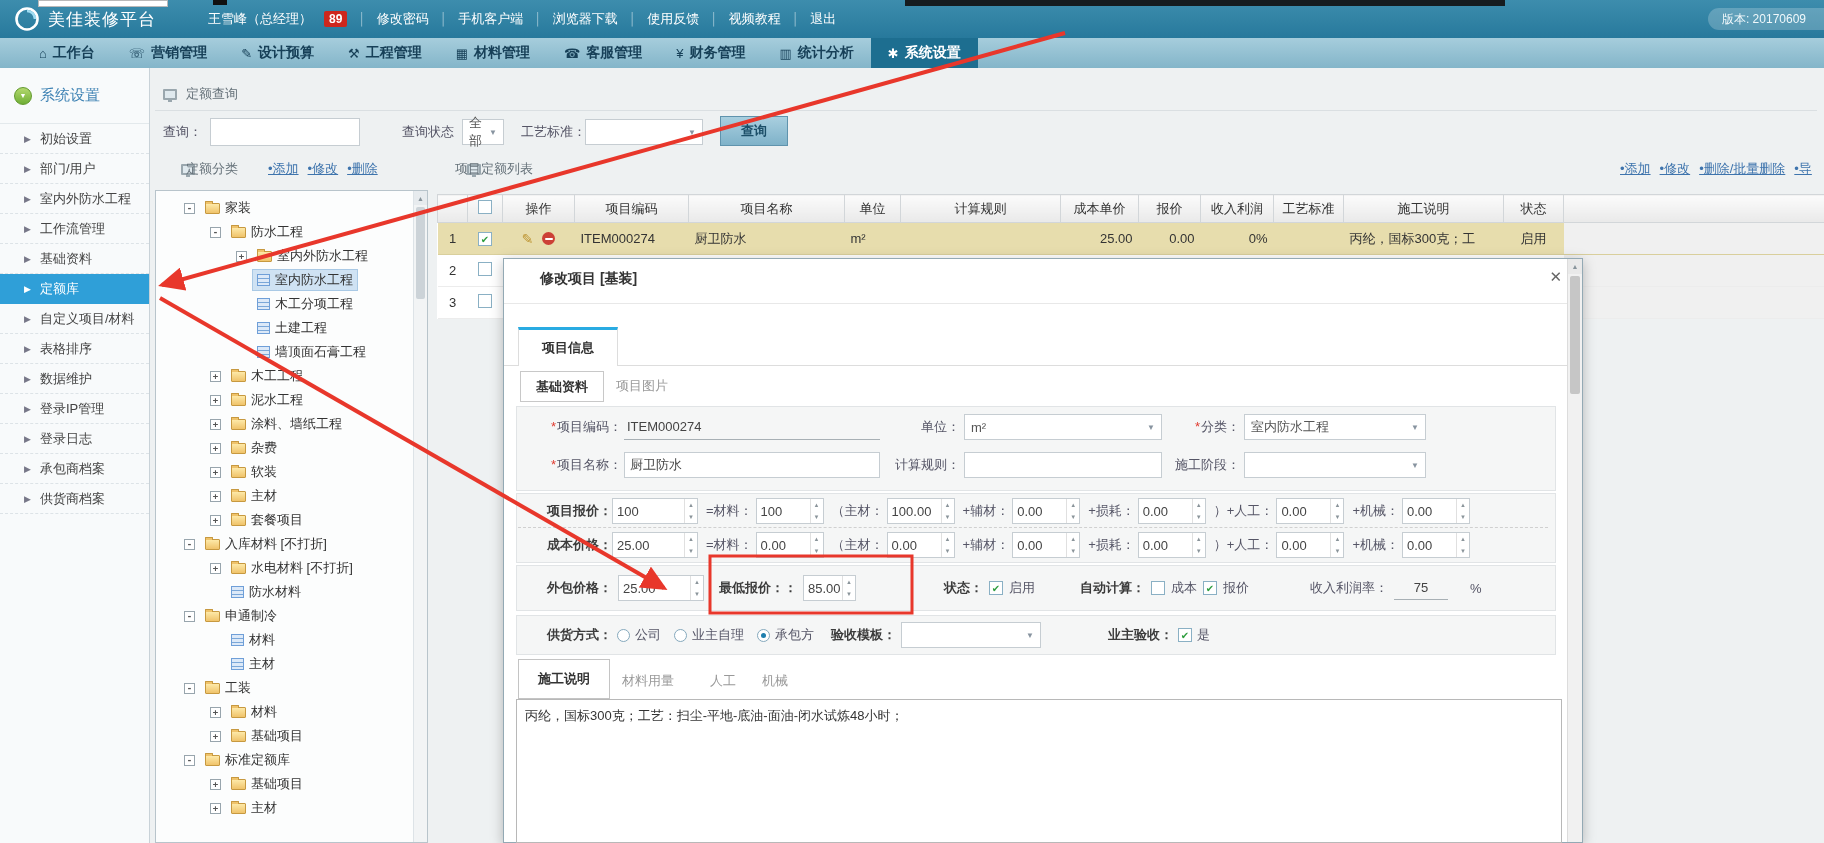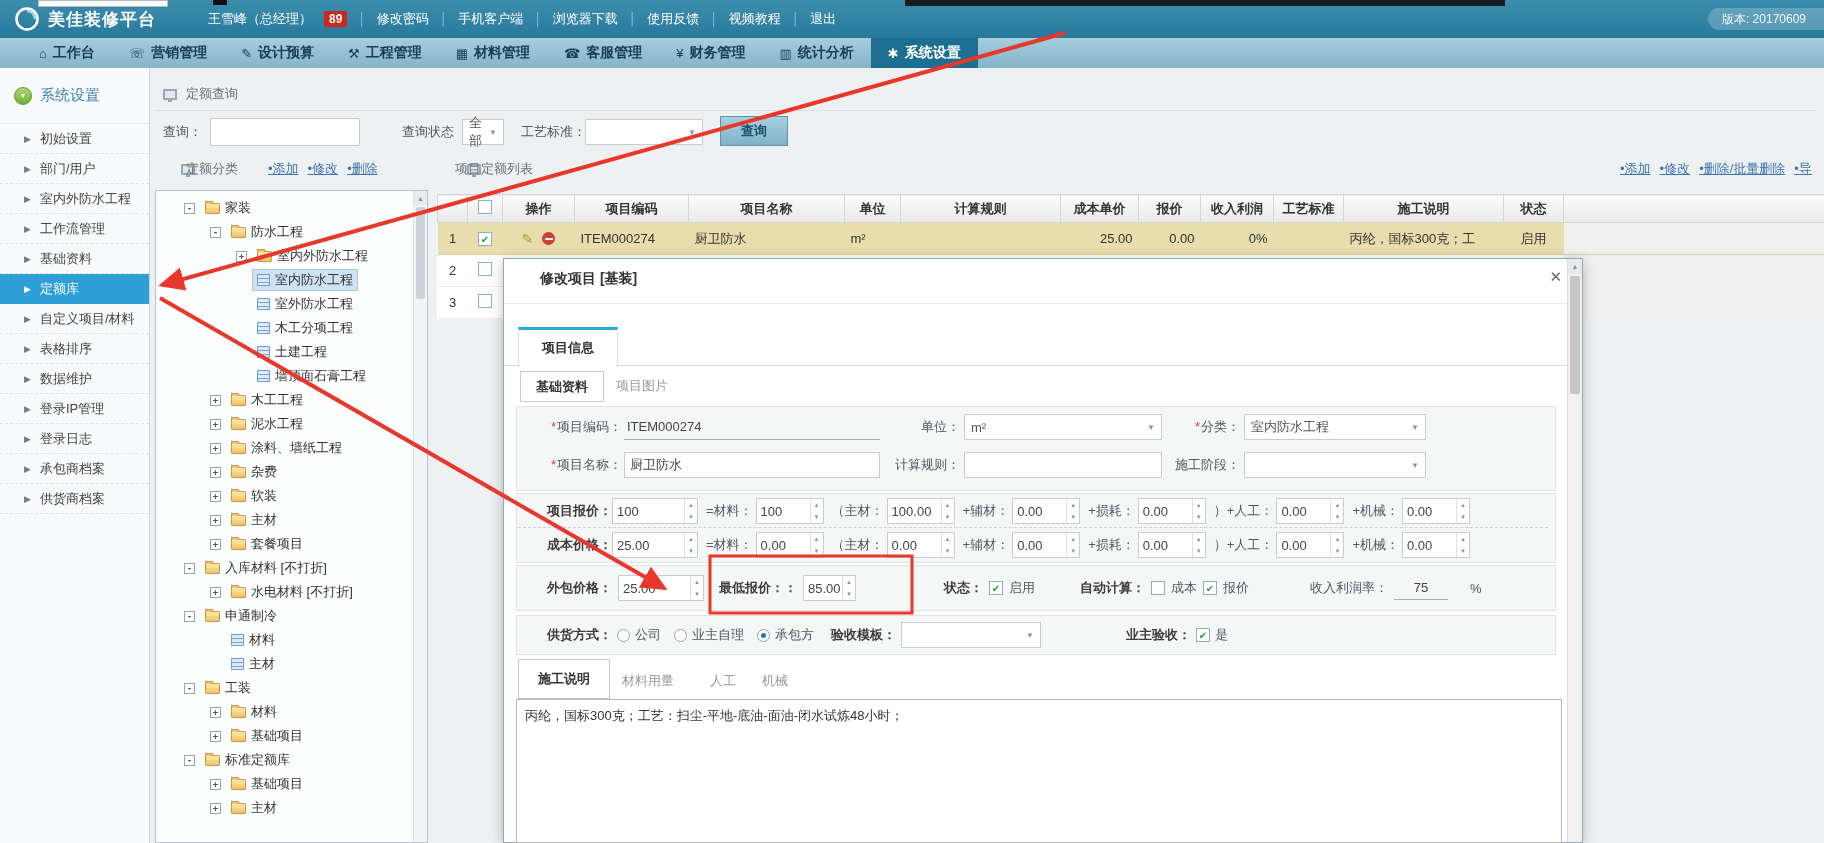"美佳装修平台" .logo-text { font-weight: bold -> normal }
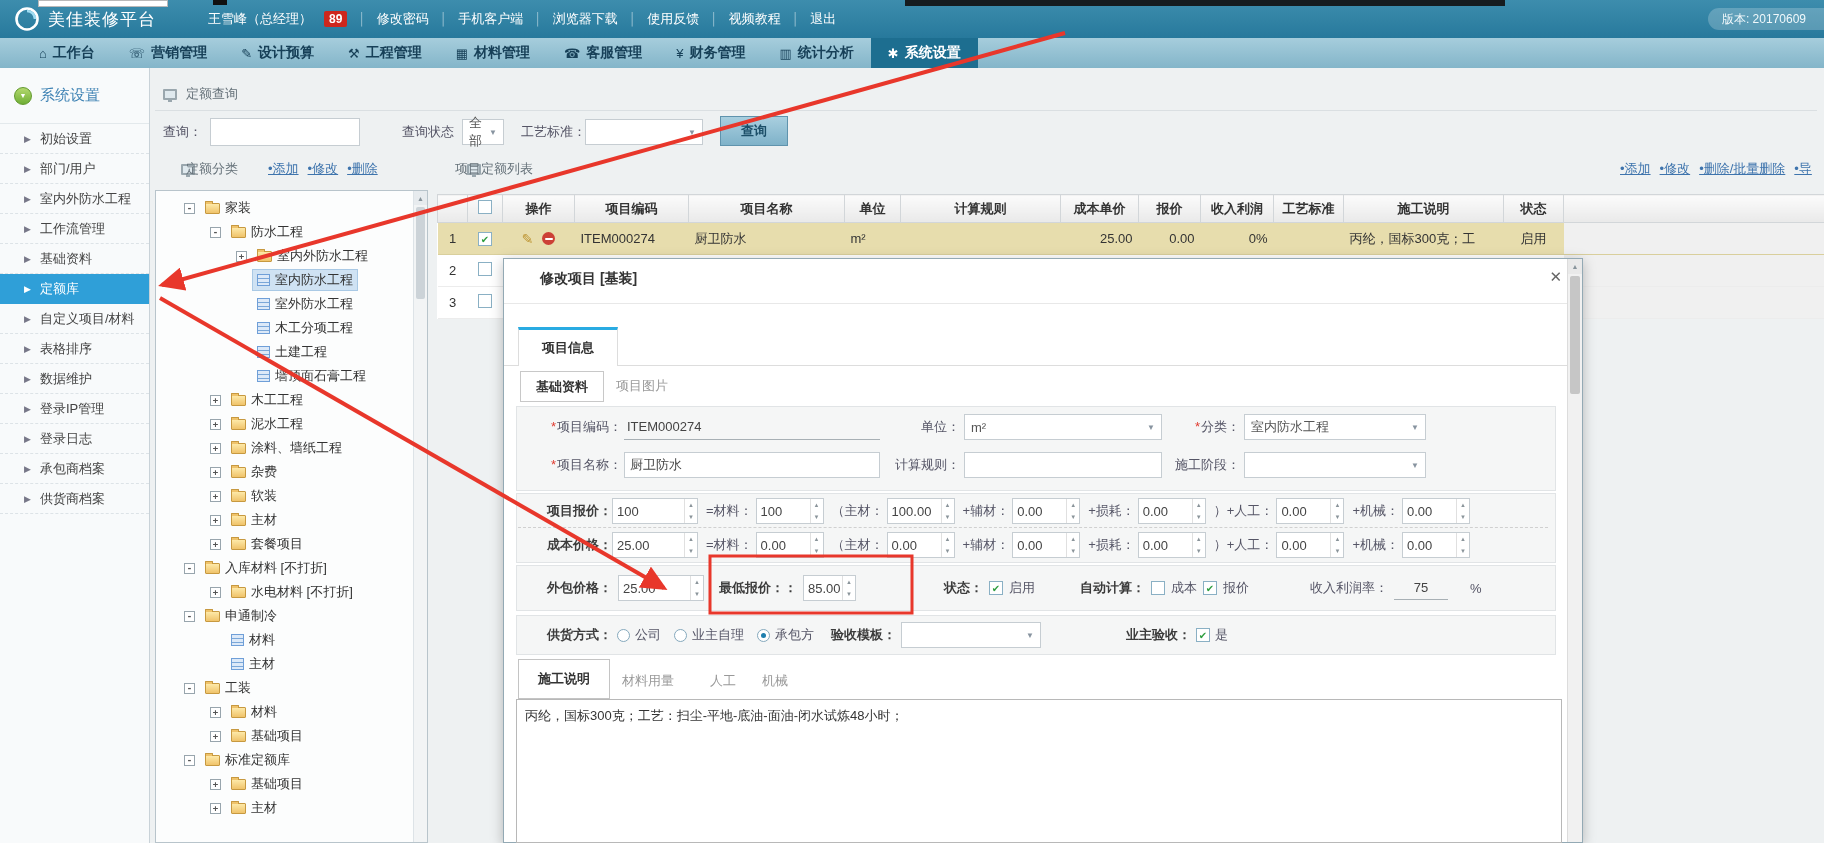"操作" .grid th { font-weight: bold -> normal }
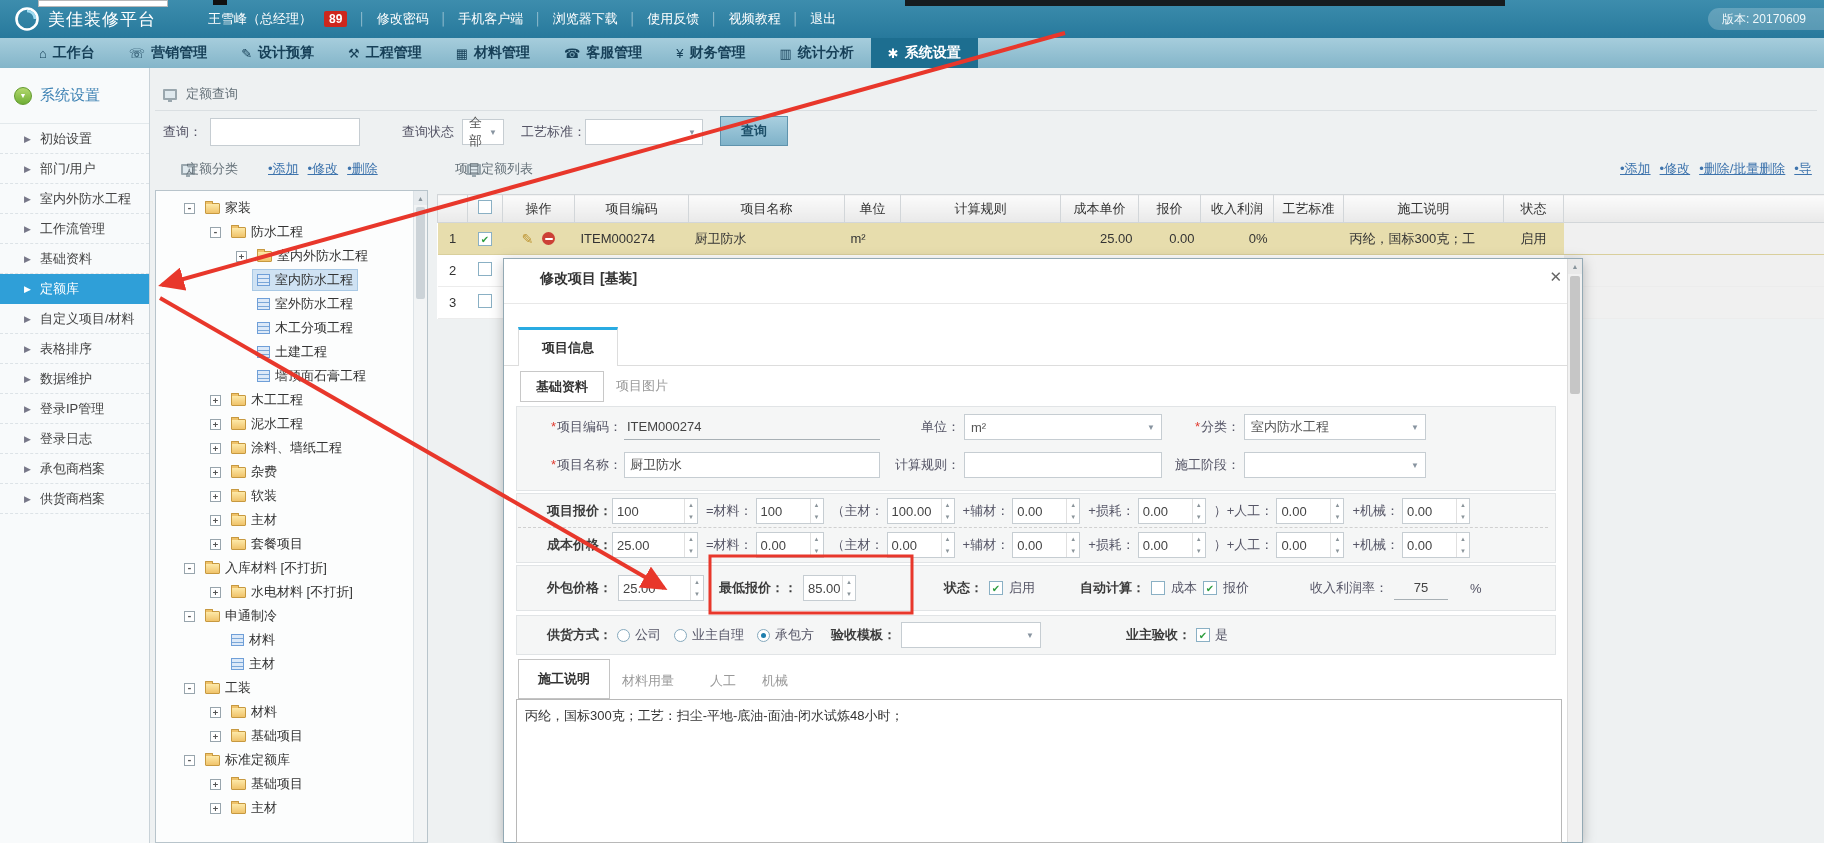"室外防水工程" div.tnode { html: <div> <span></span> <span> <span></span> <span>室外防水工程</span> </span> </div> -> none }
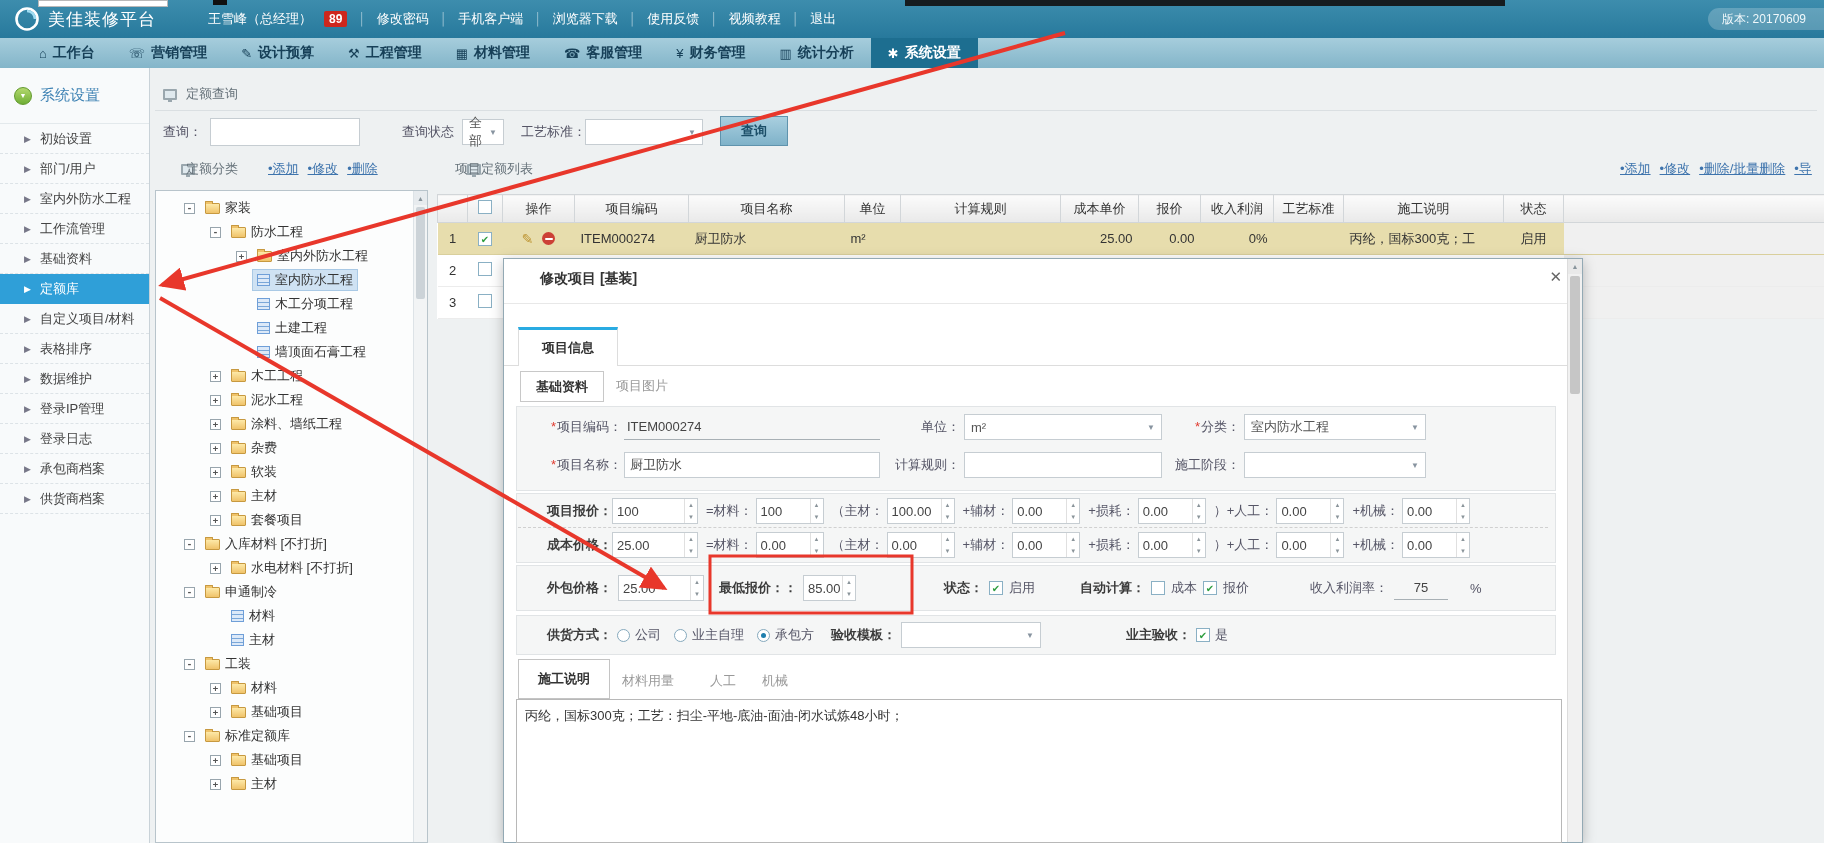"防水材料" div.tnode { html: none -> <div> <span></span> <span> <span></span> <span>防水材料</span> </span> </div> }
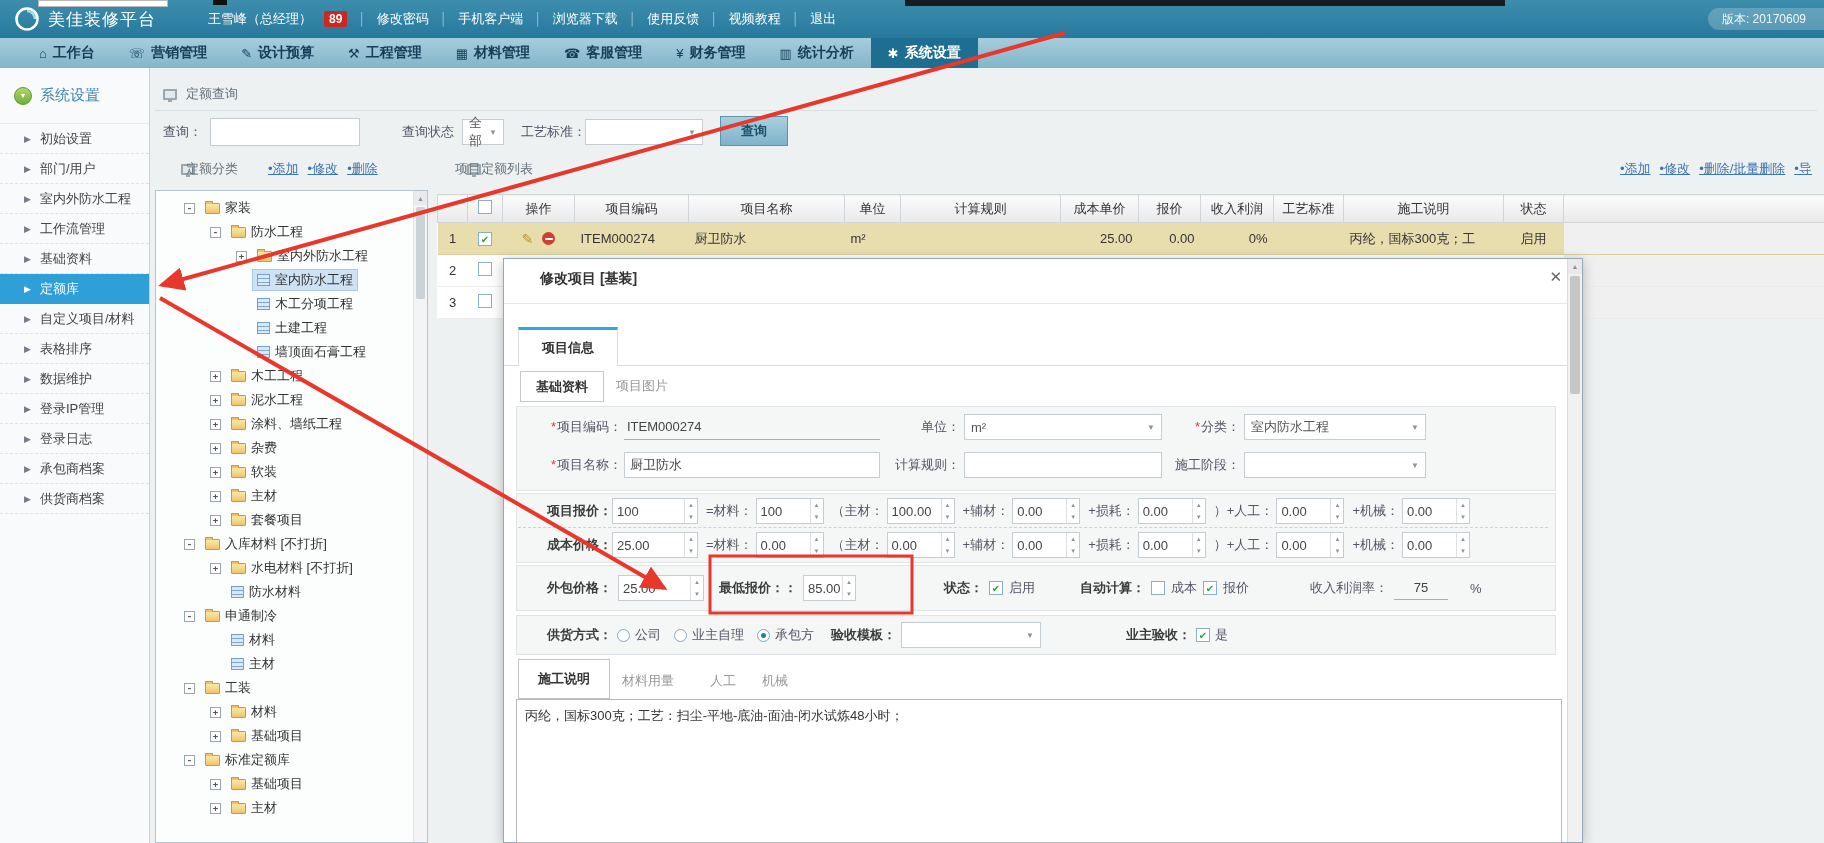"业主验收：" span.blab { margin-left: 80px -> 62px }
